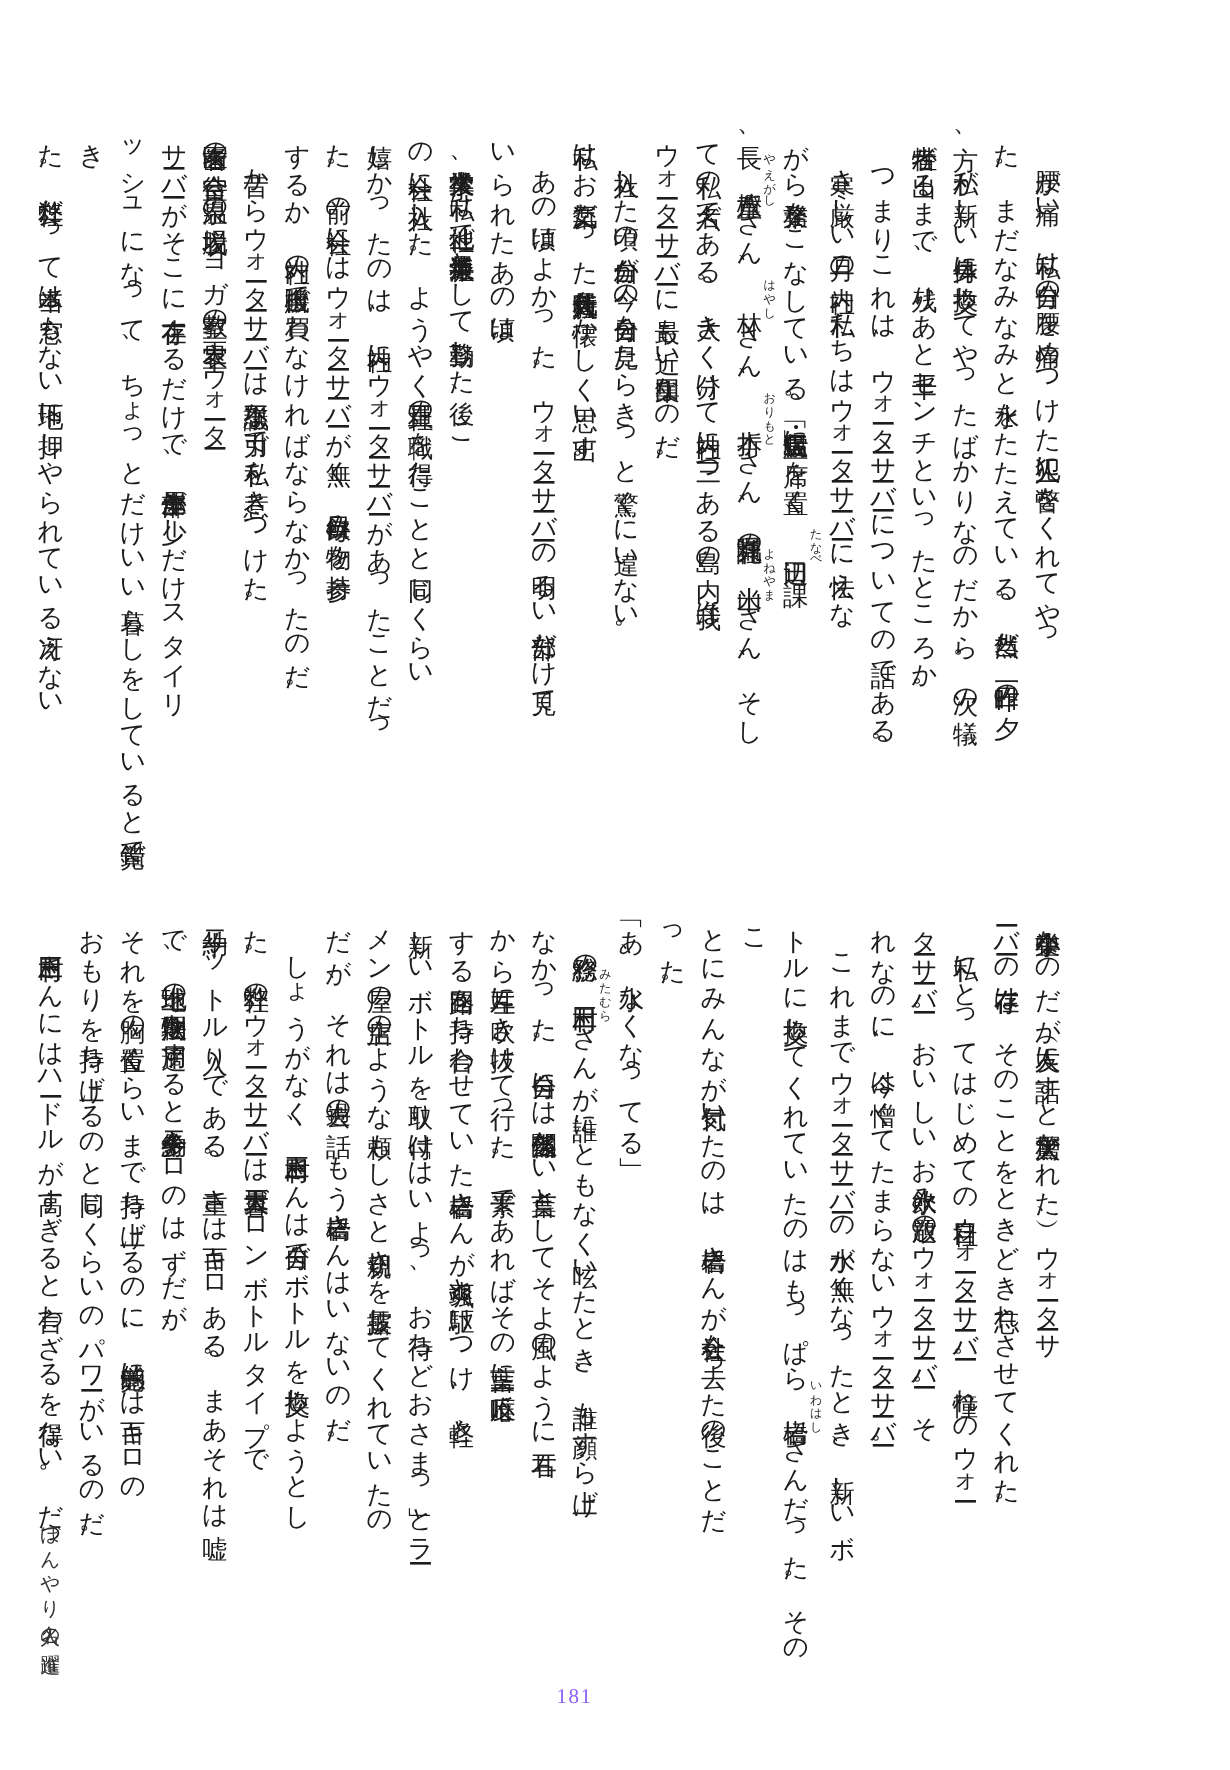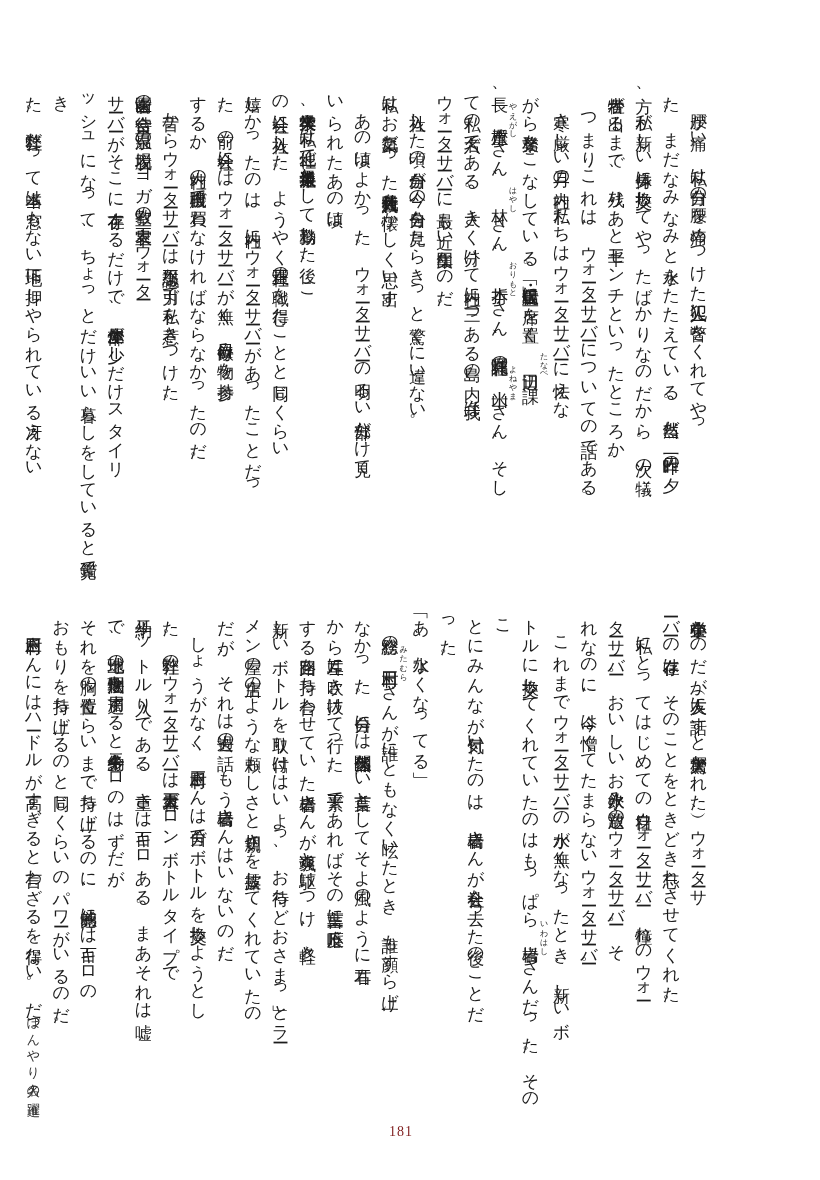"181" .page-number { color: #7f1d1d -> #8b5cf6; text-align: center -> left }
